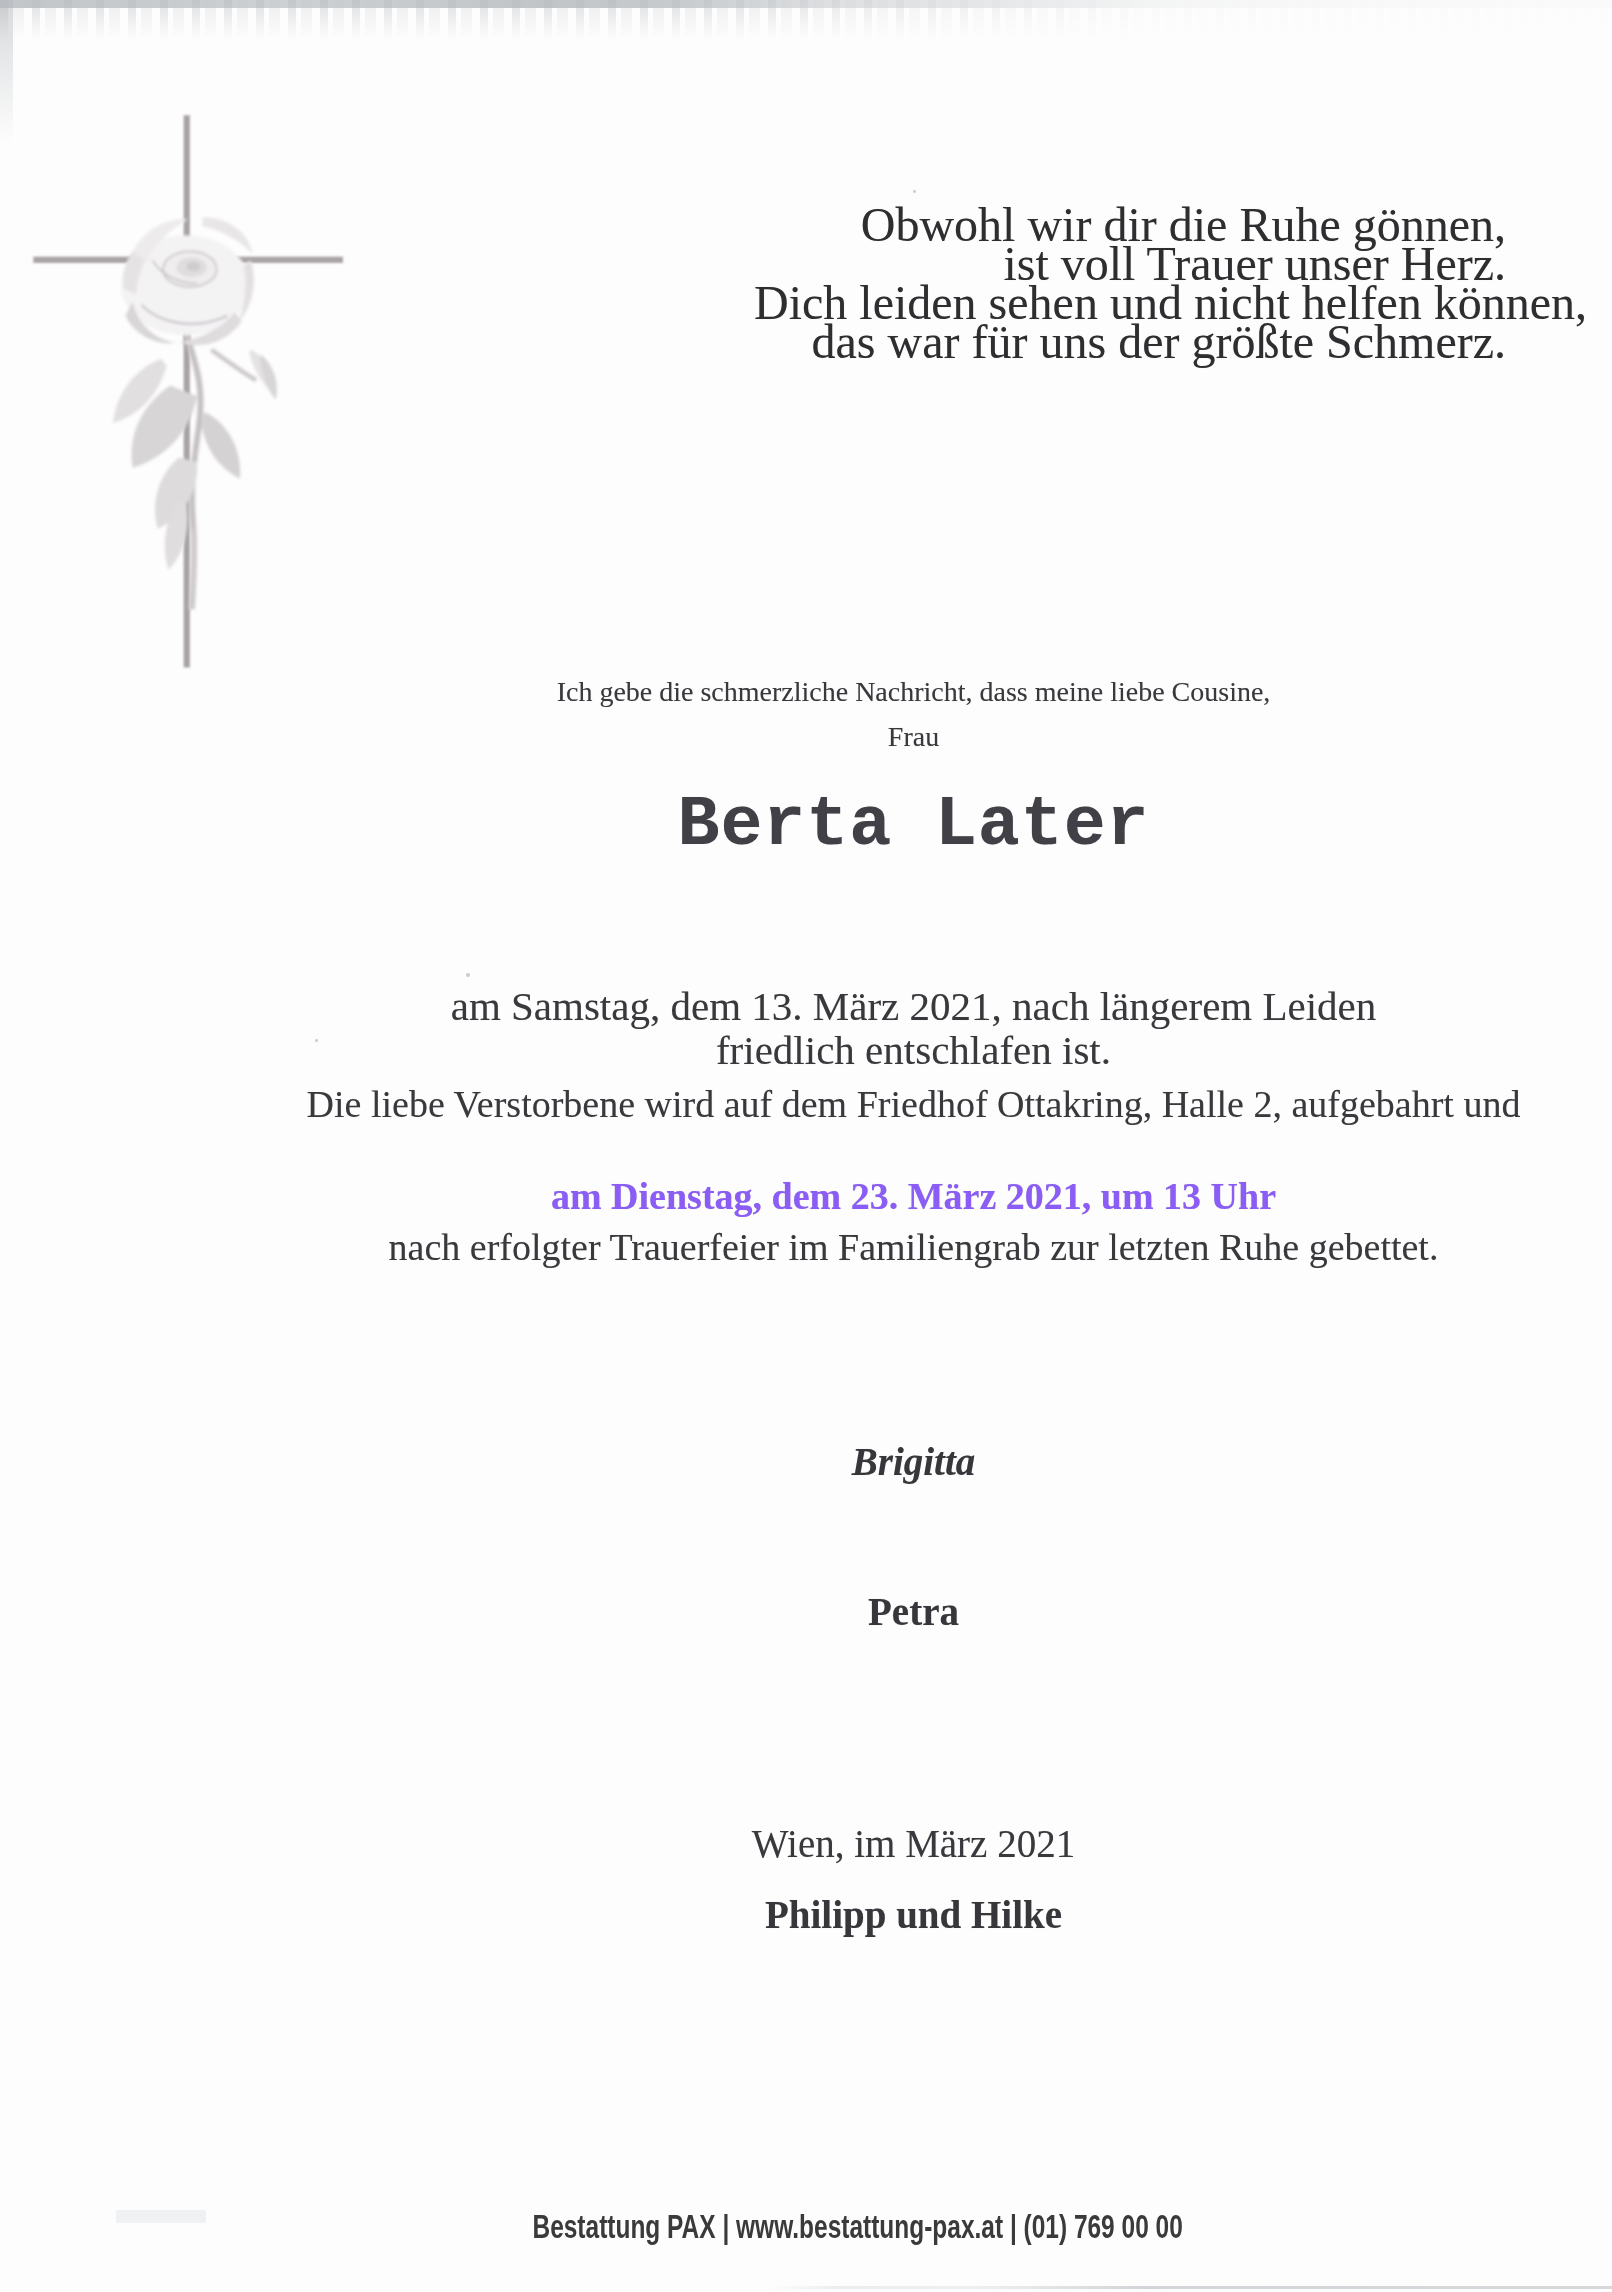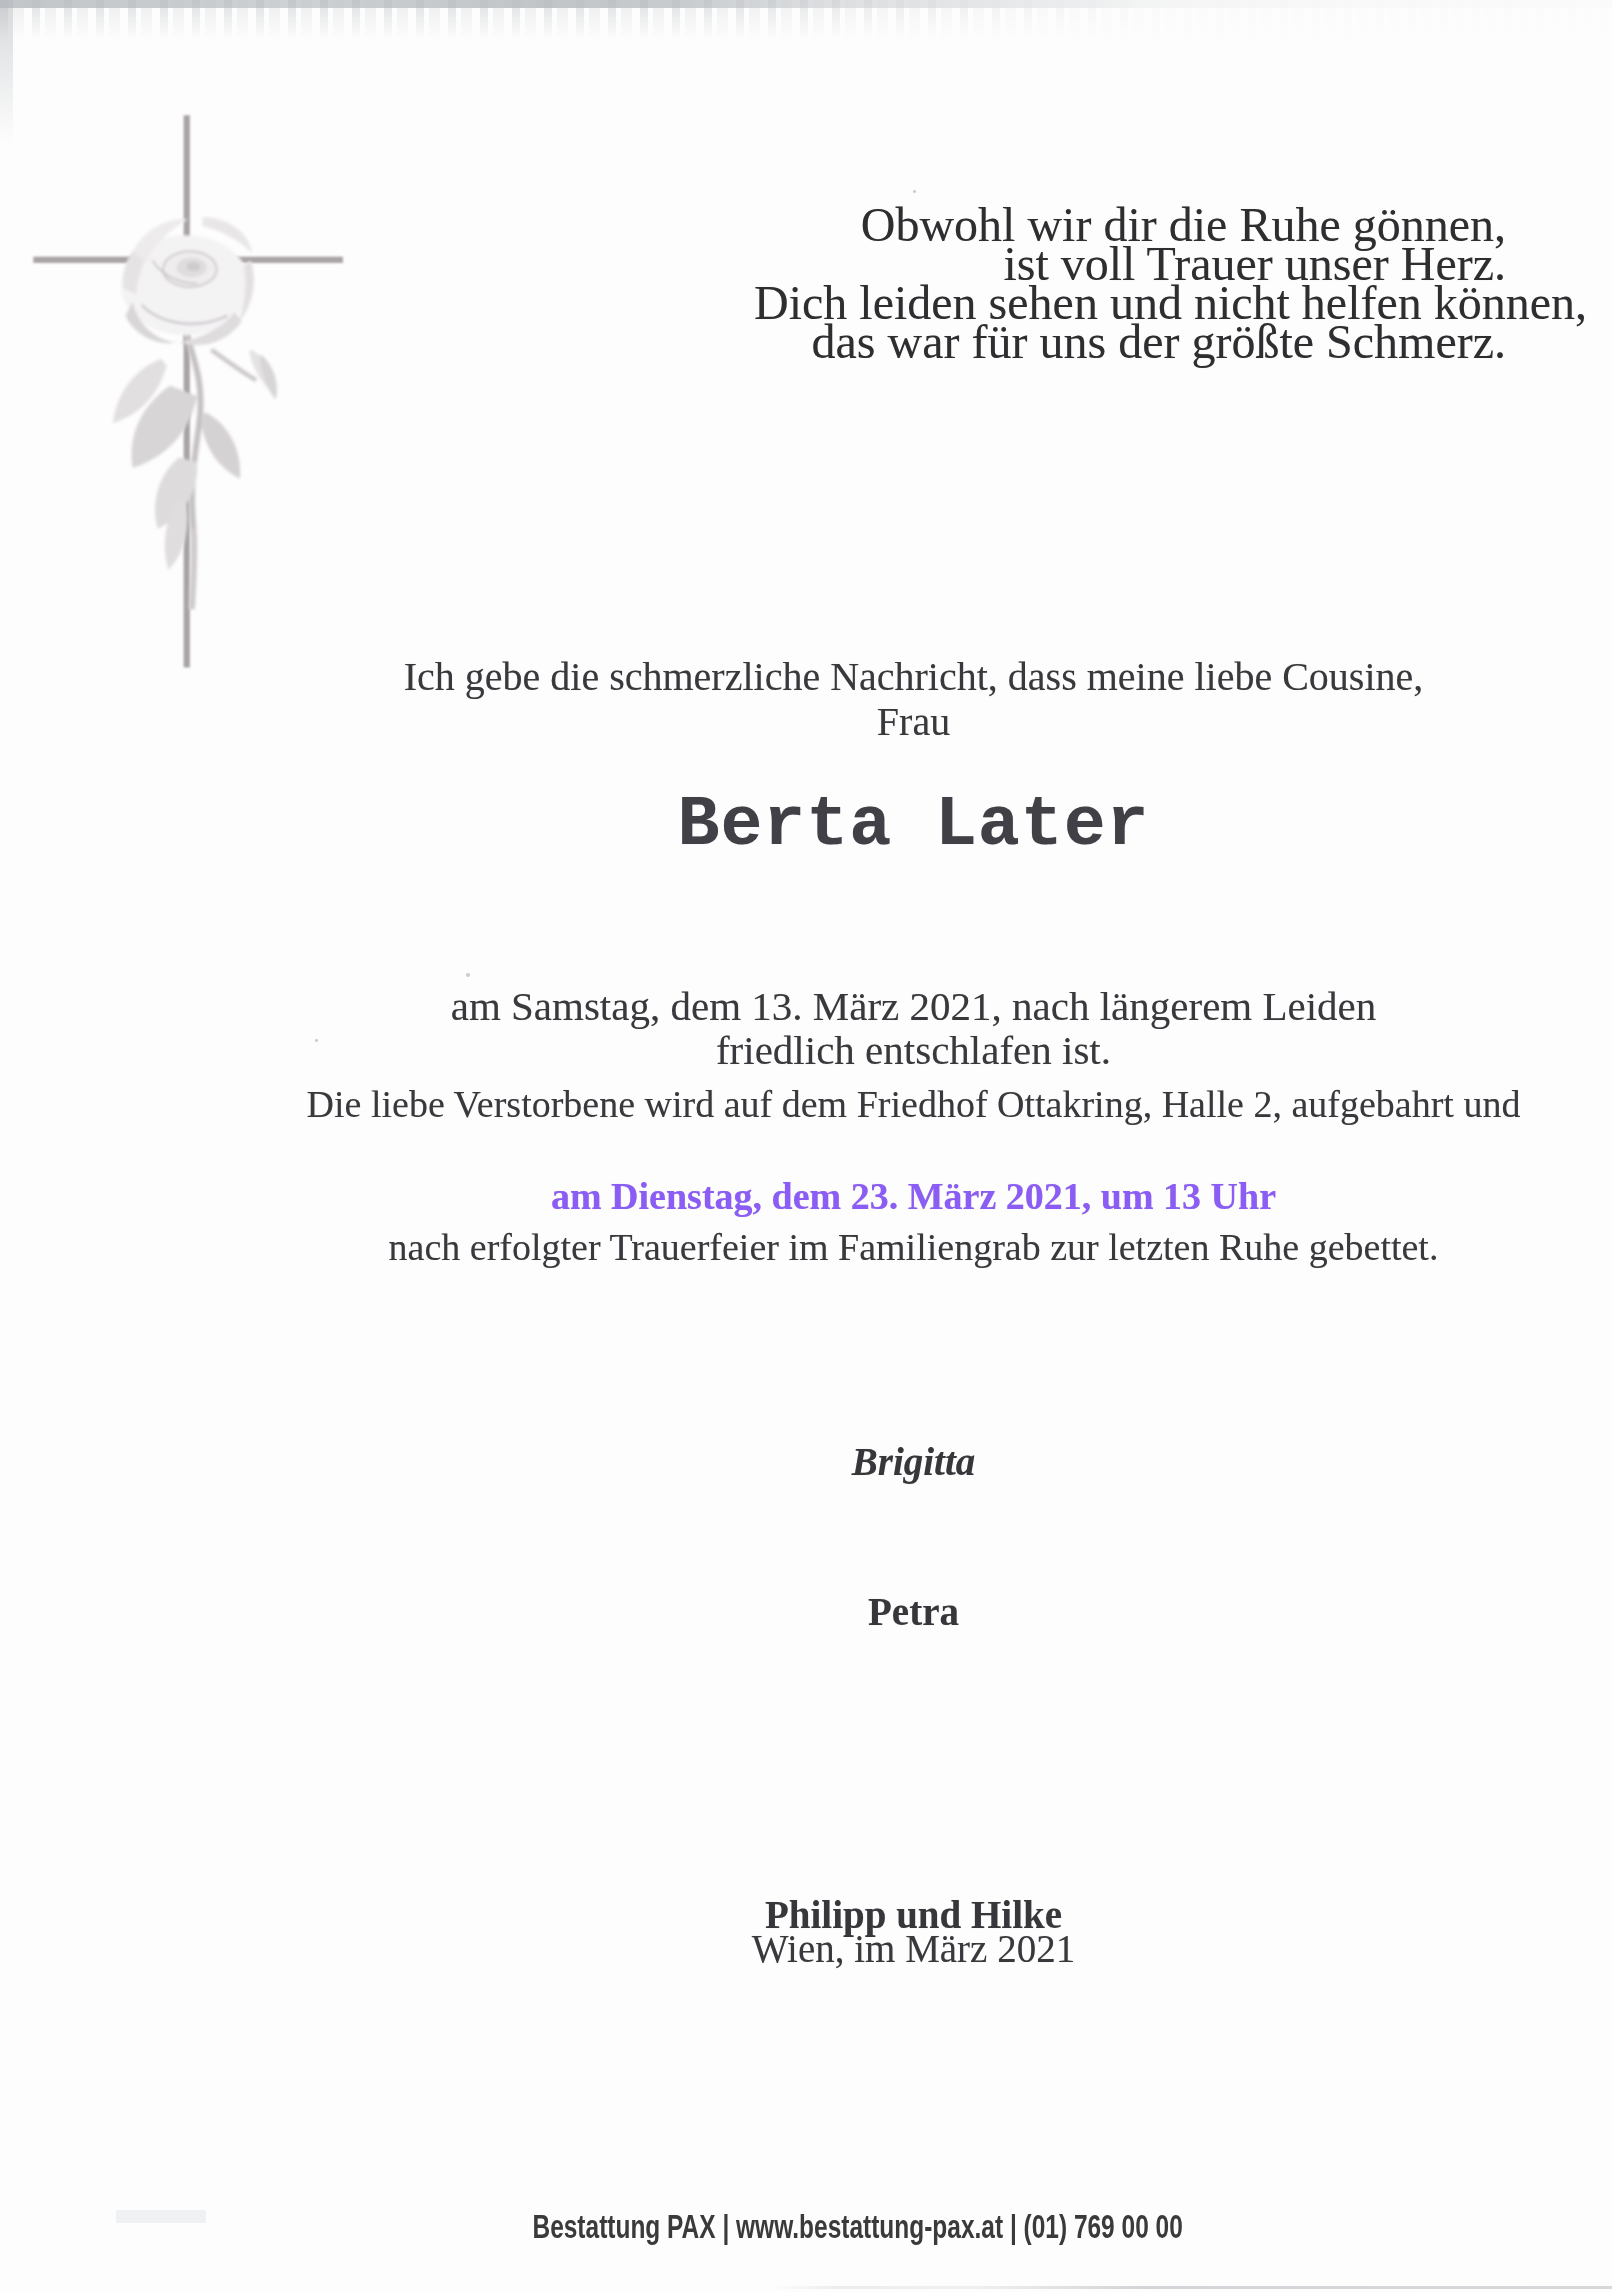"Ich gebe die schmerzliche Nachricht," .intro { font-size: 40px -> 28px; top: 654px -> 669px }
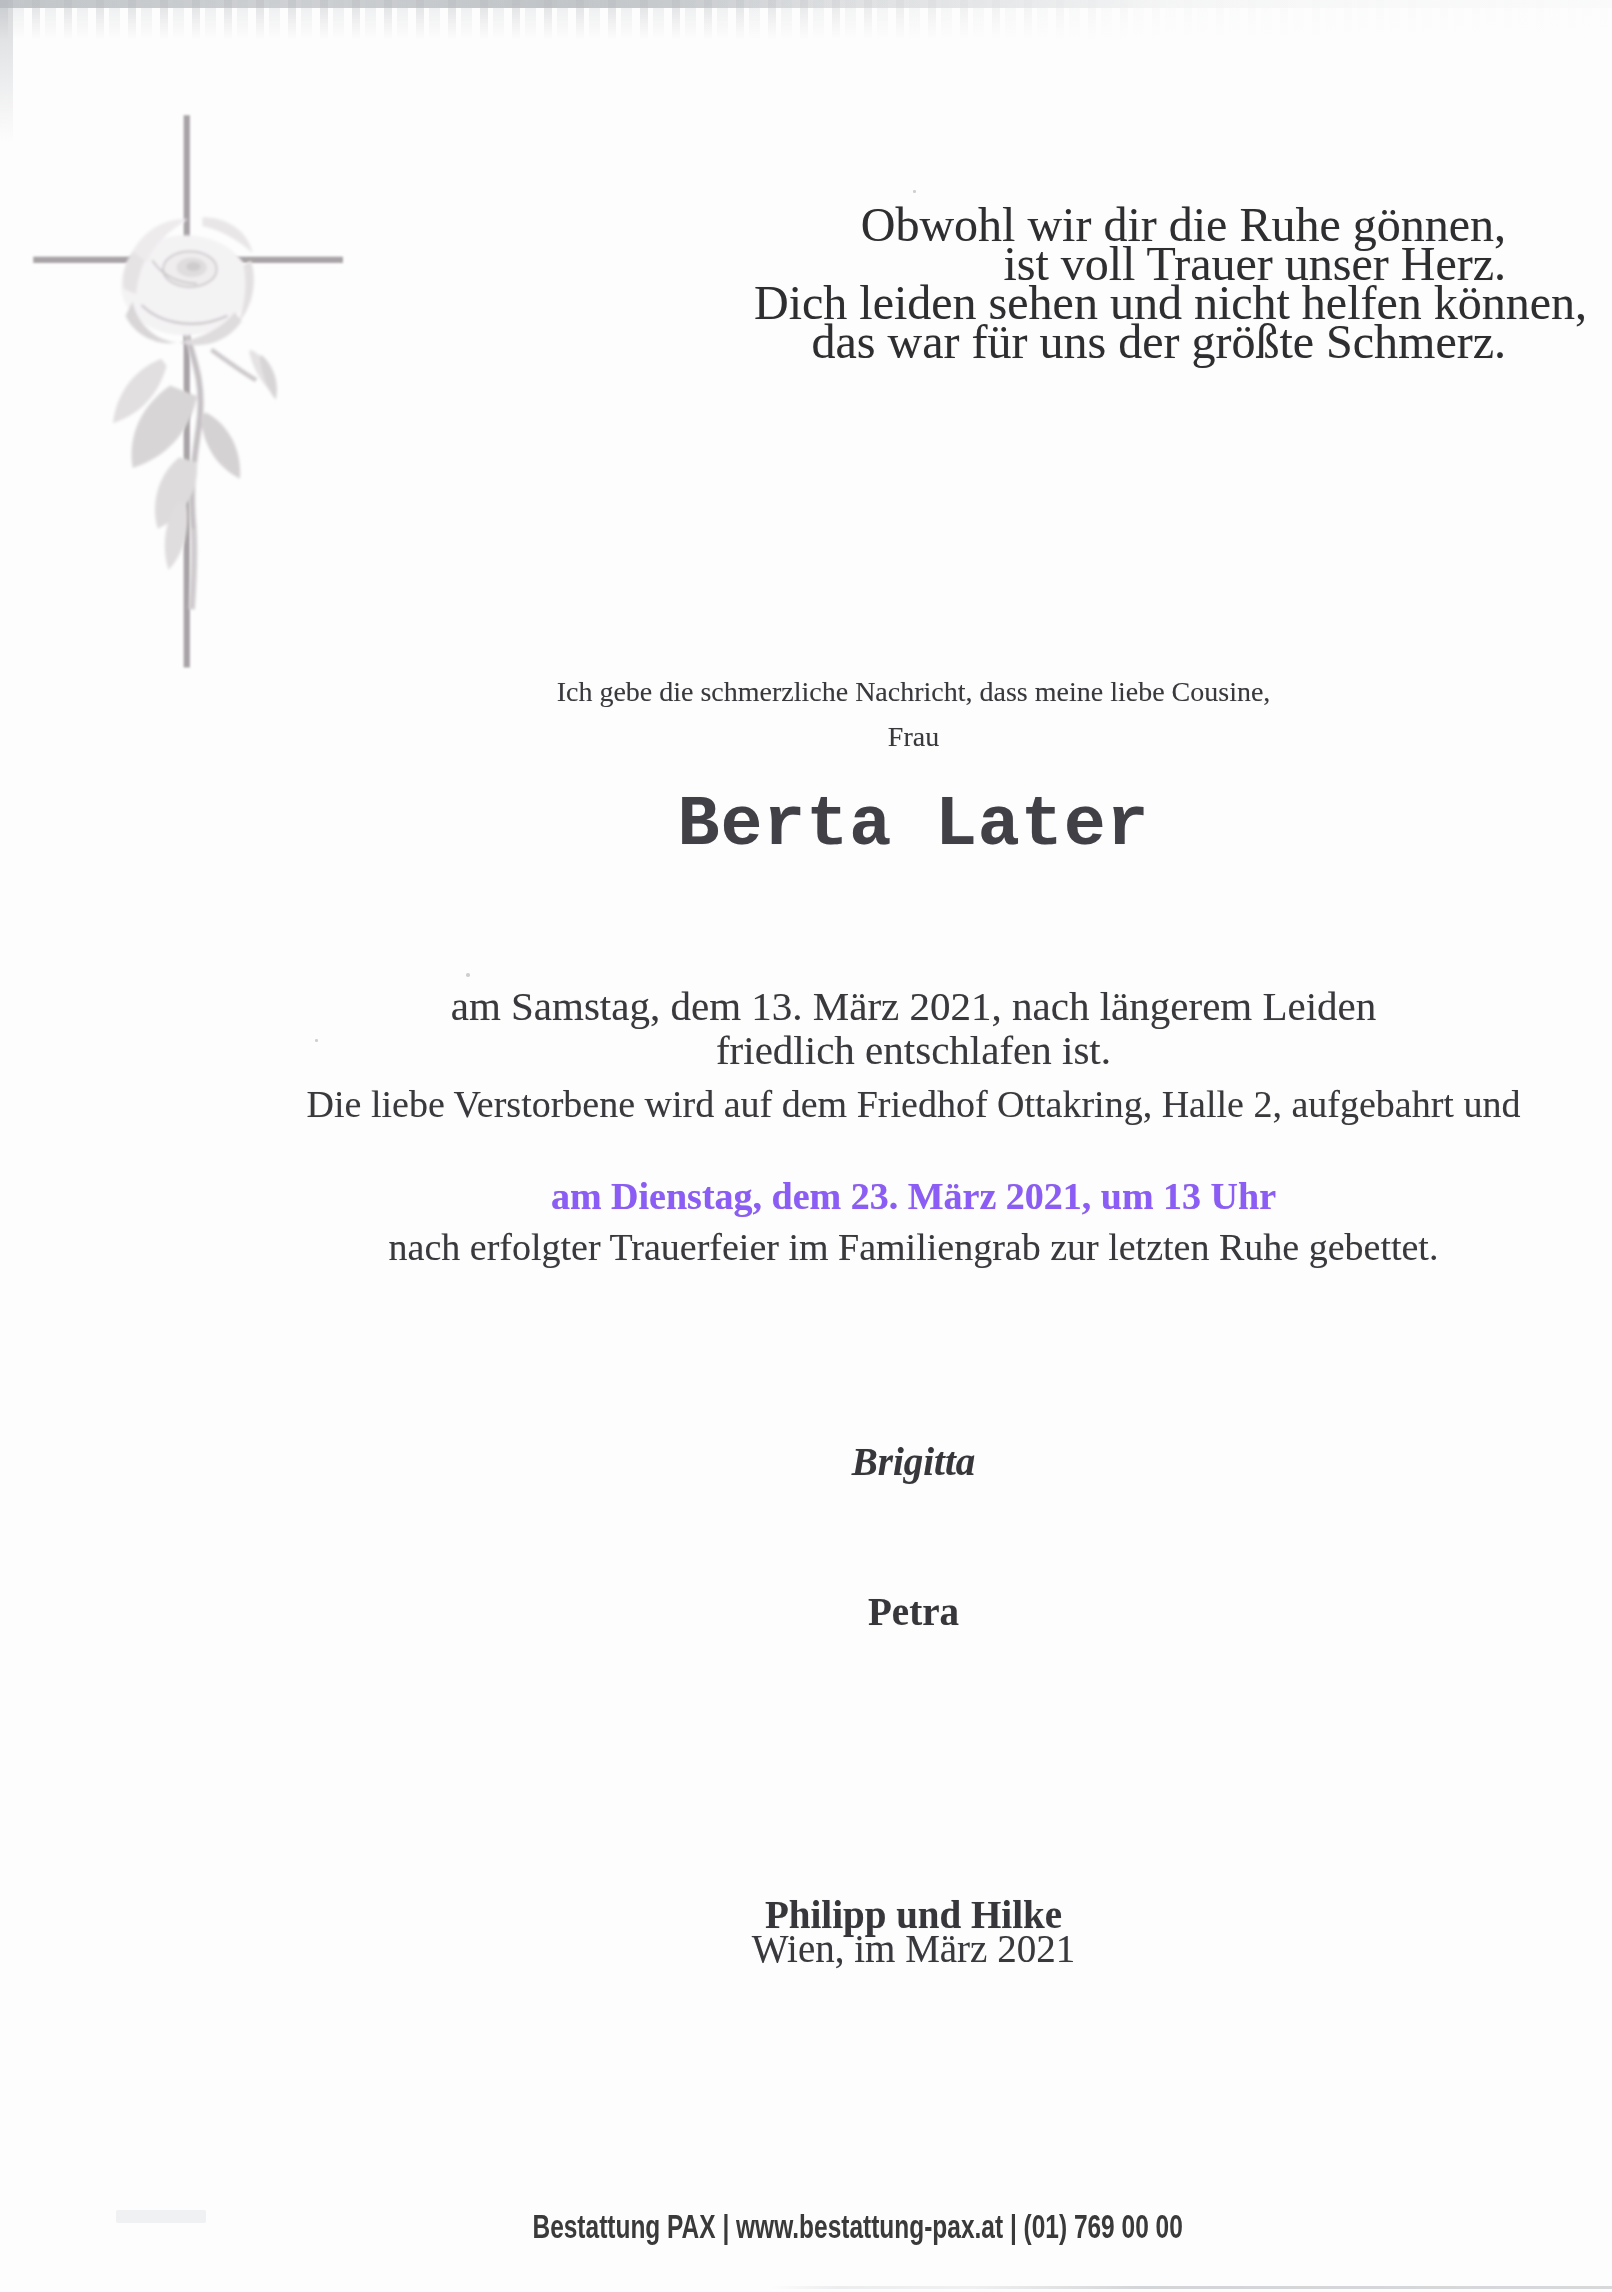"Wien, im März 2021" .place-date { top: 1926px -> 1821px }
